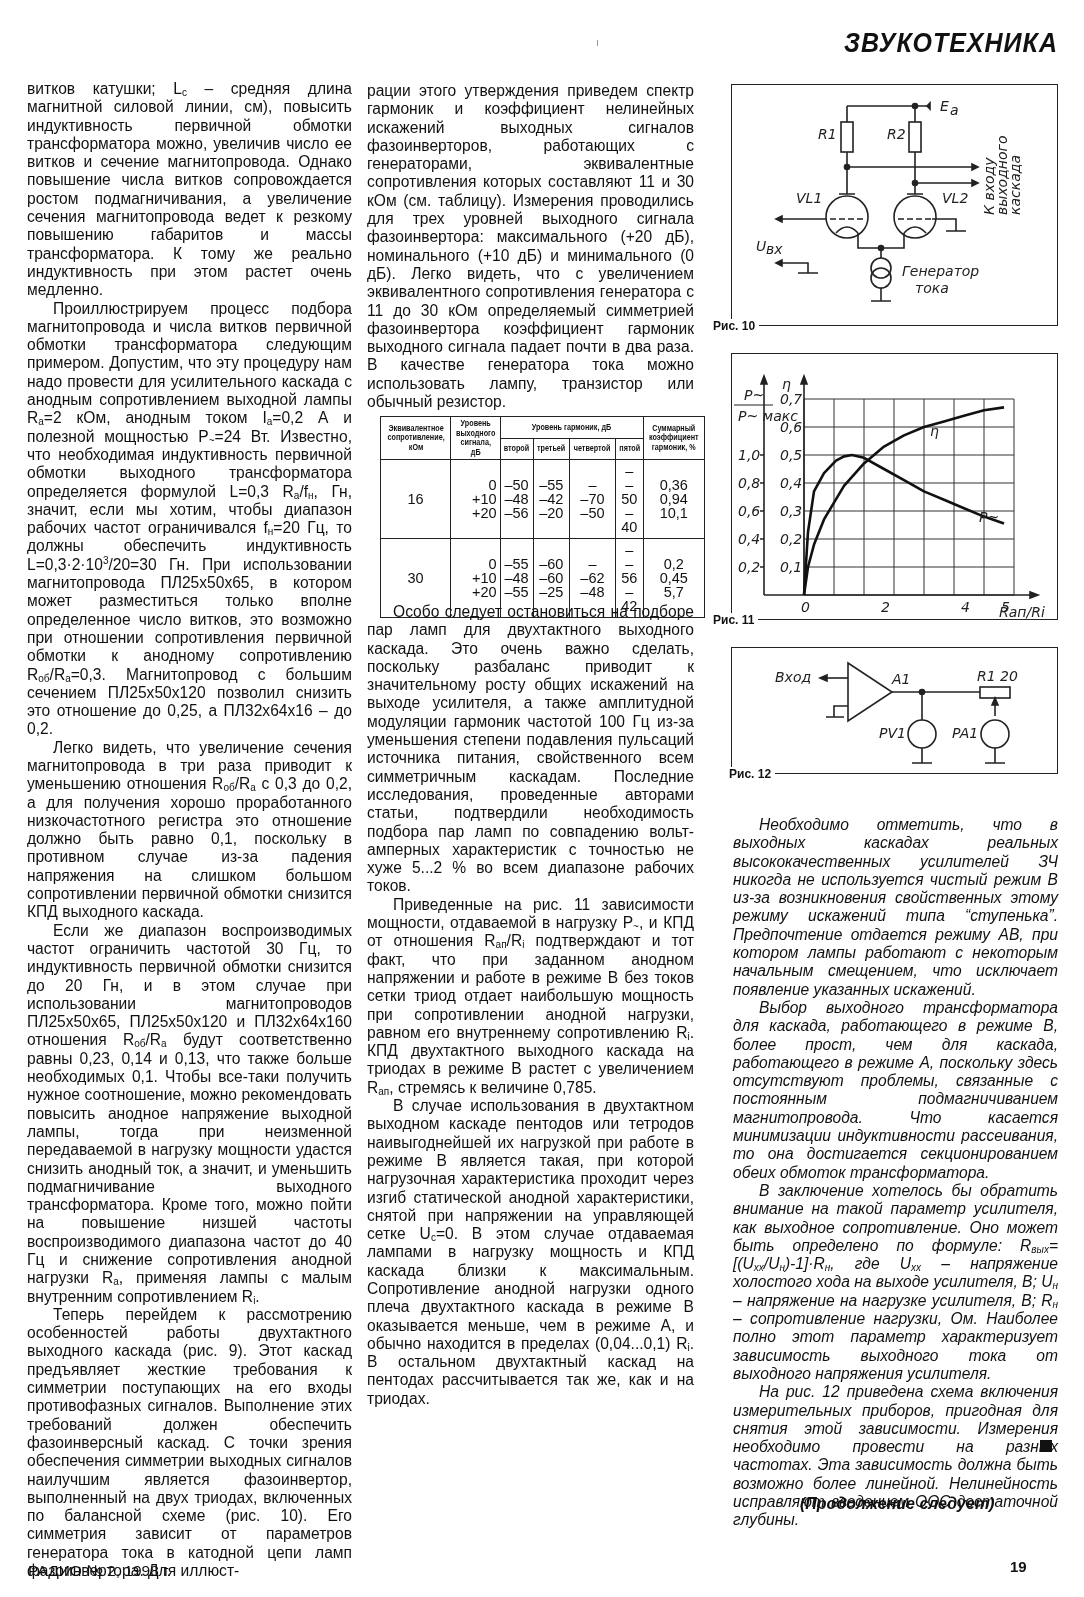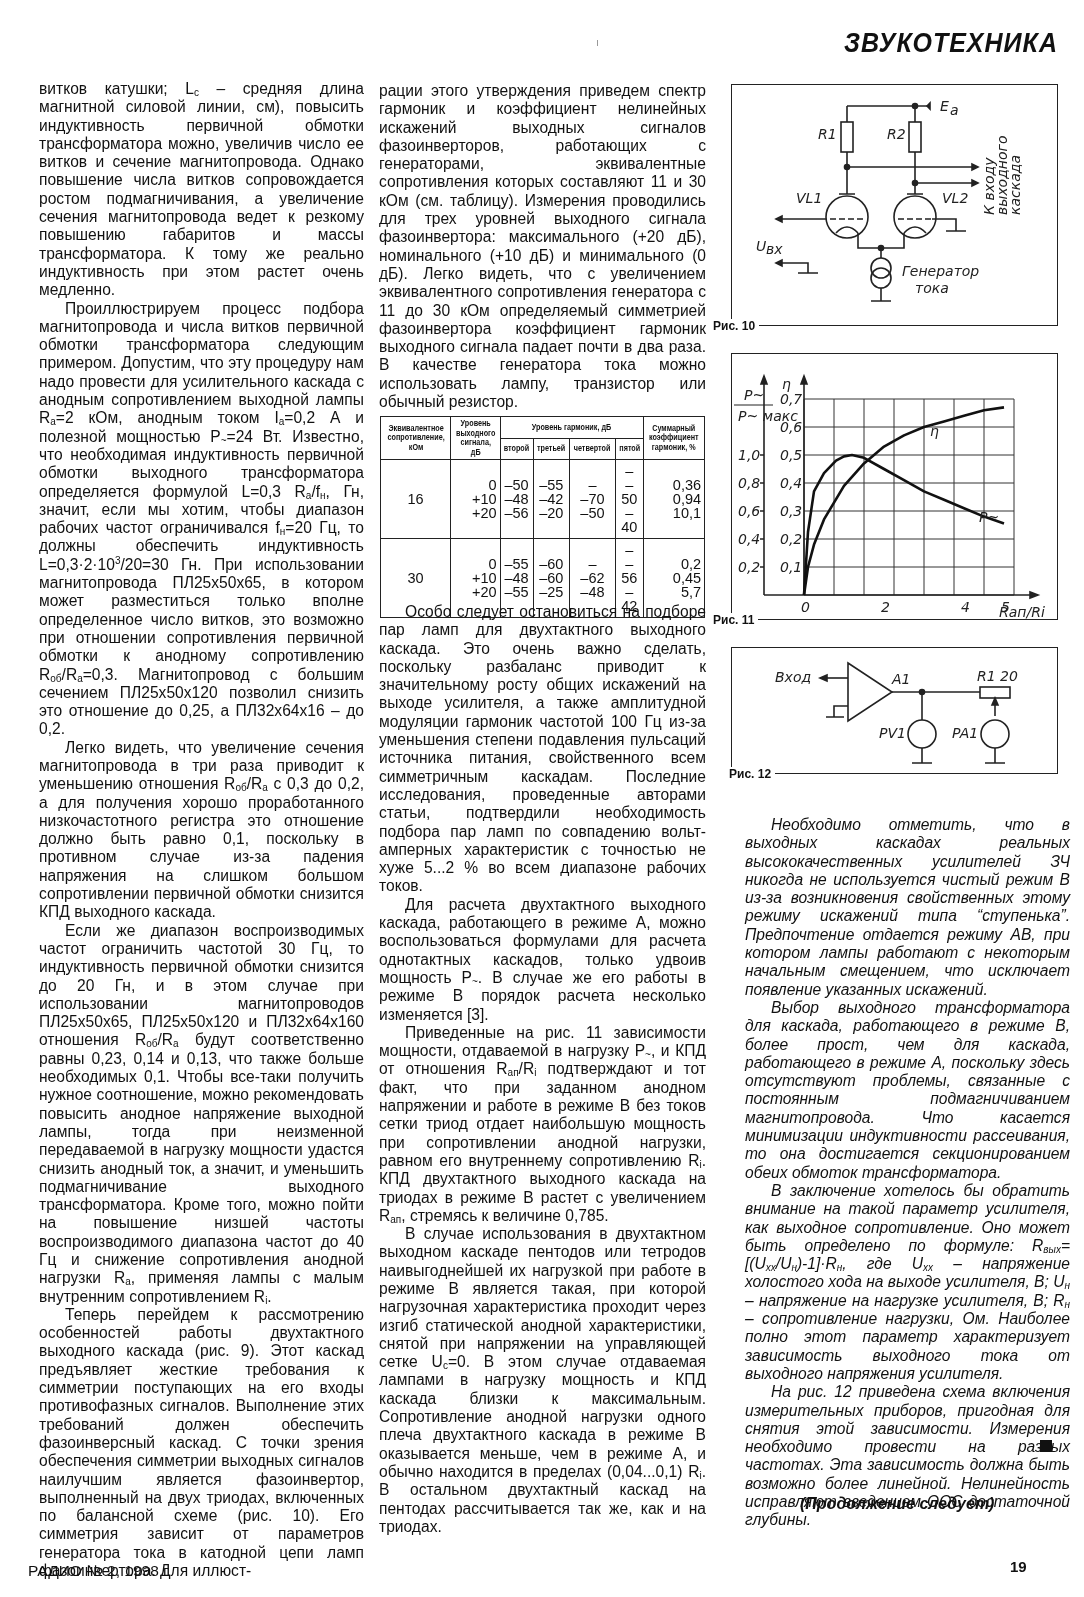"витков катушки; Lc – средняя" .col { margin-left: 12px -> none }
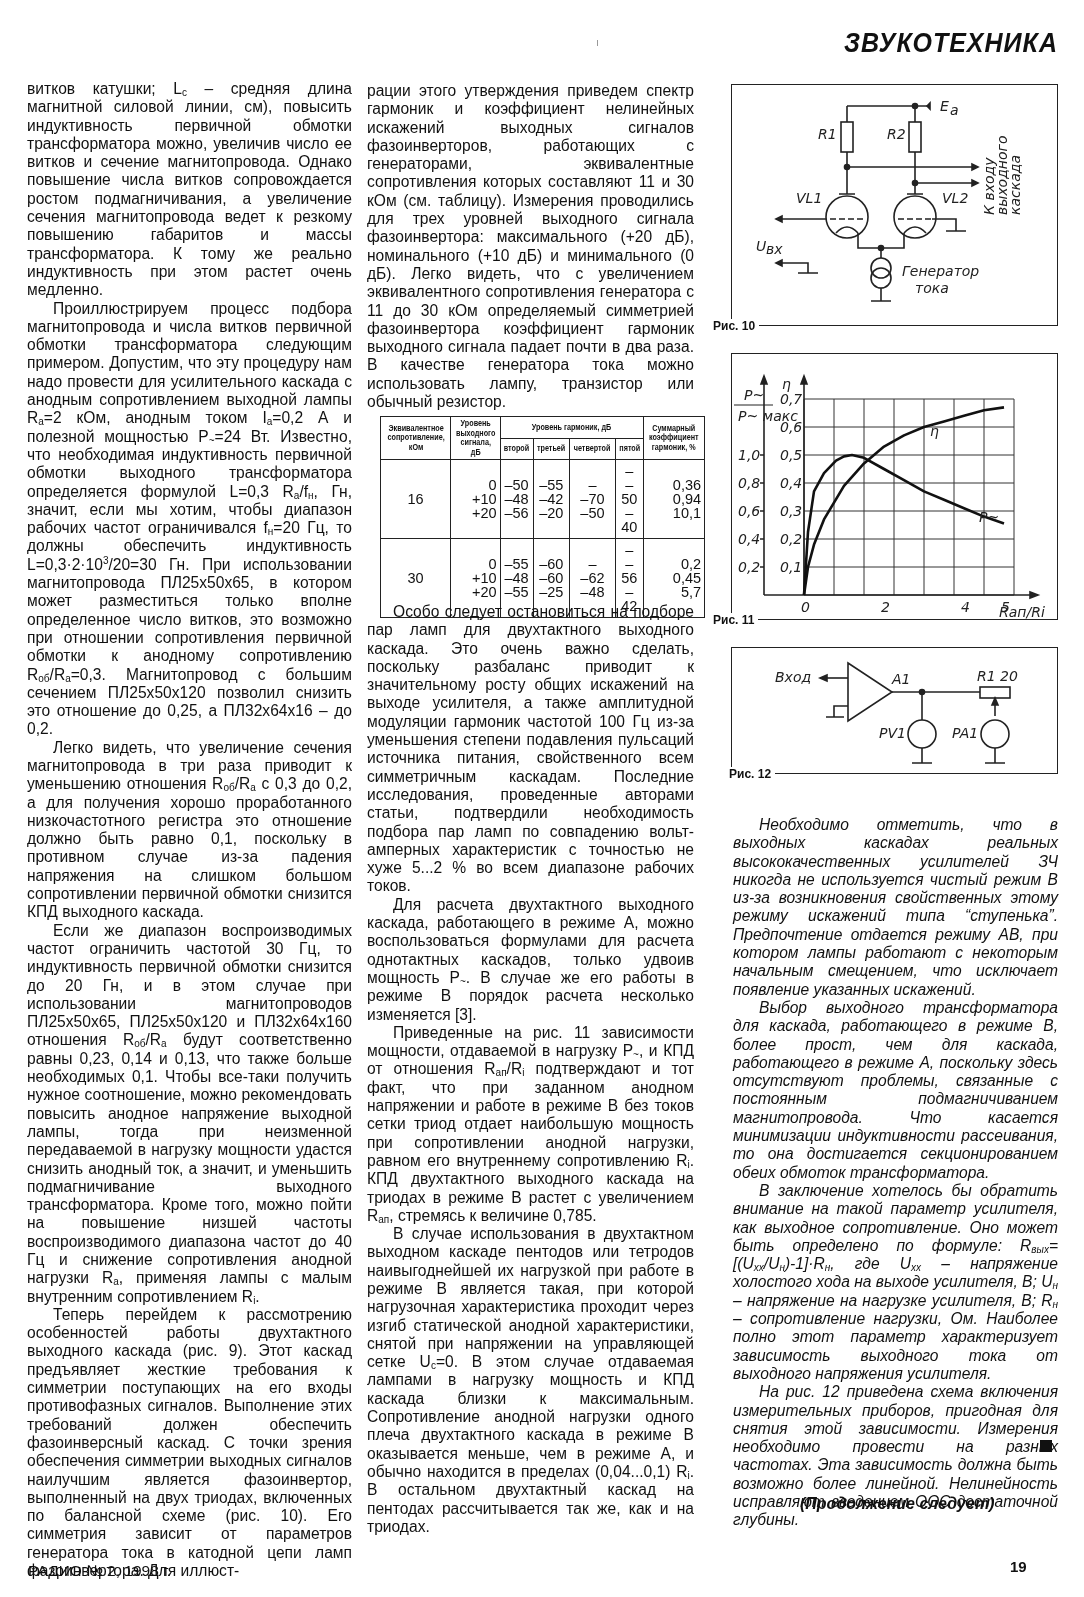"0,36" table.harm td.lf { text-align: right -> center }
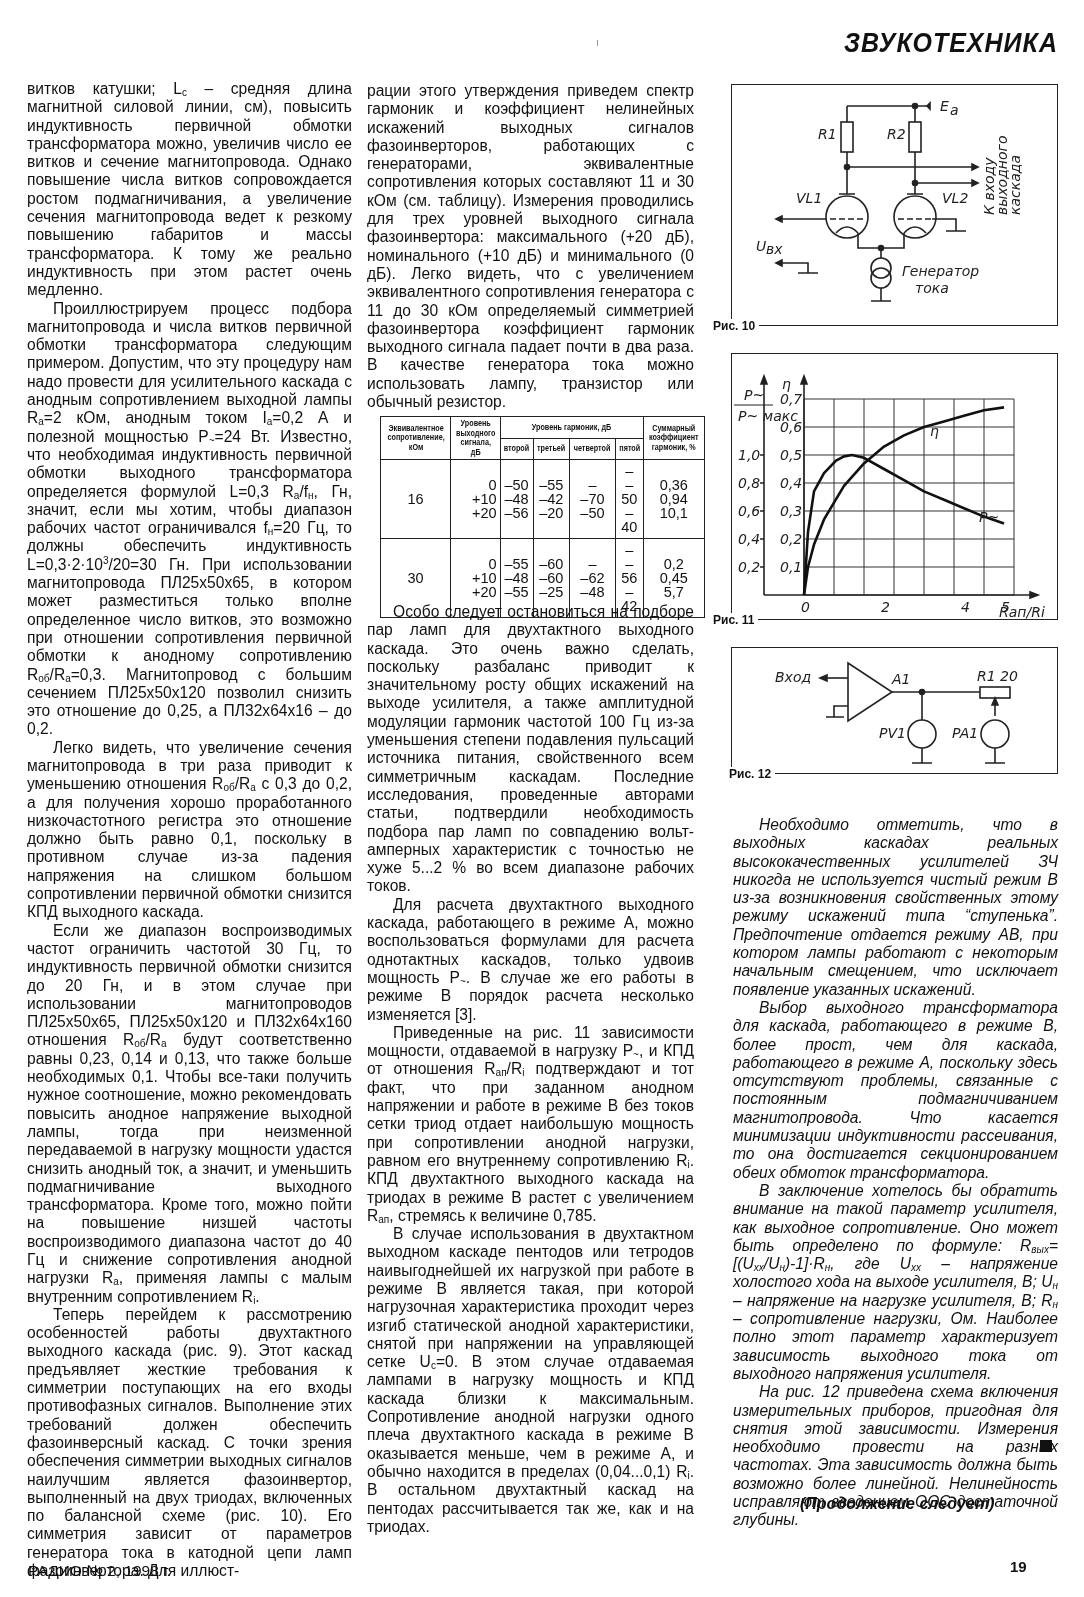"Для расчета двухтактного выходного" p.ind { html: <p>Для расчета двухтактного выходного каскада, работающего в режиме А, можно воспользоваться формулами для расчета однотактных каскадов, только удвоив мощность P<sub>~</sub>. В случае же его работы в режиме В порядок расчета несколько изменяется [3].</p> -> none }
